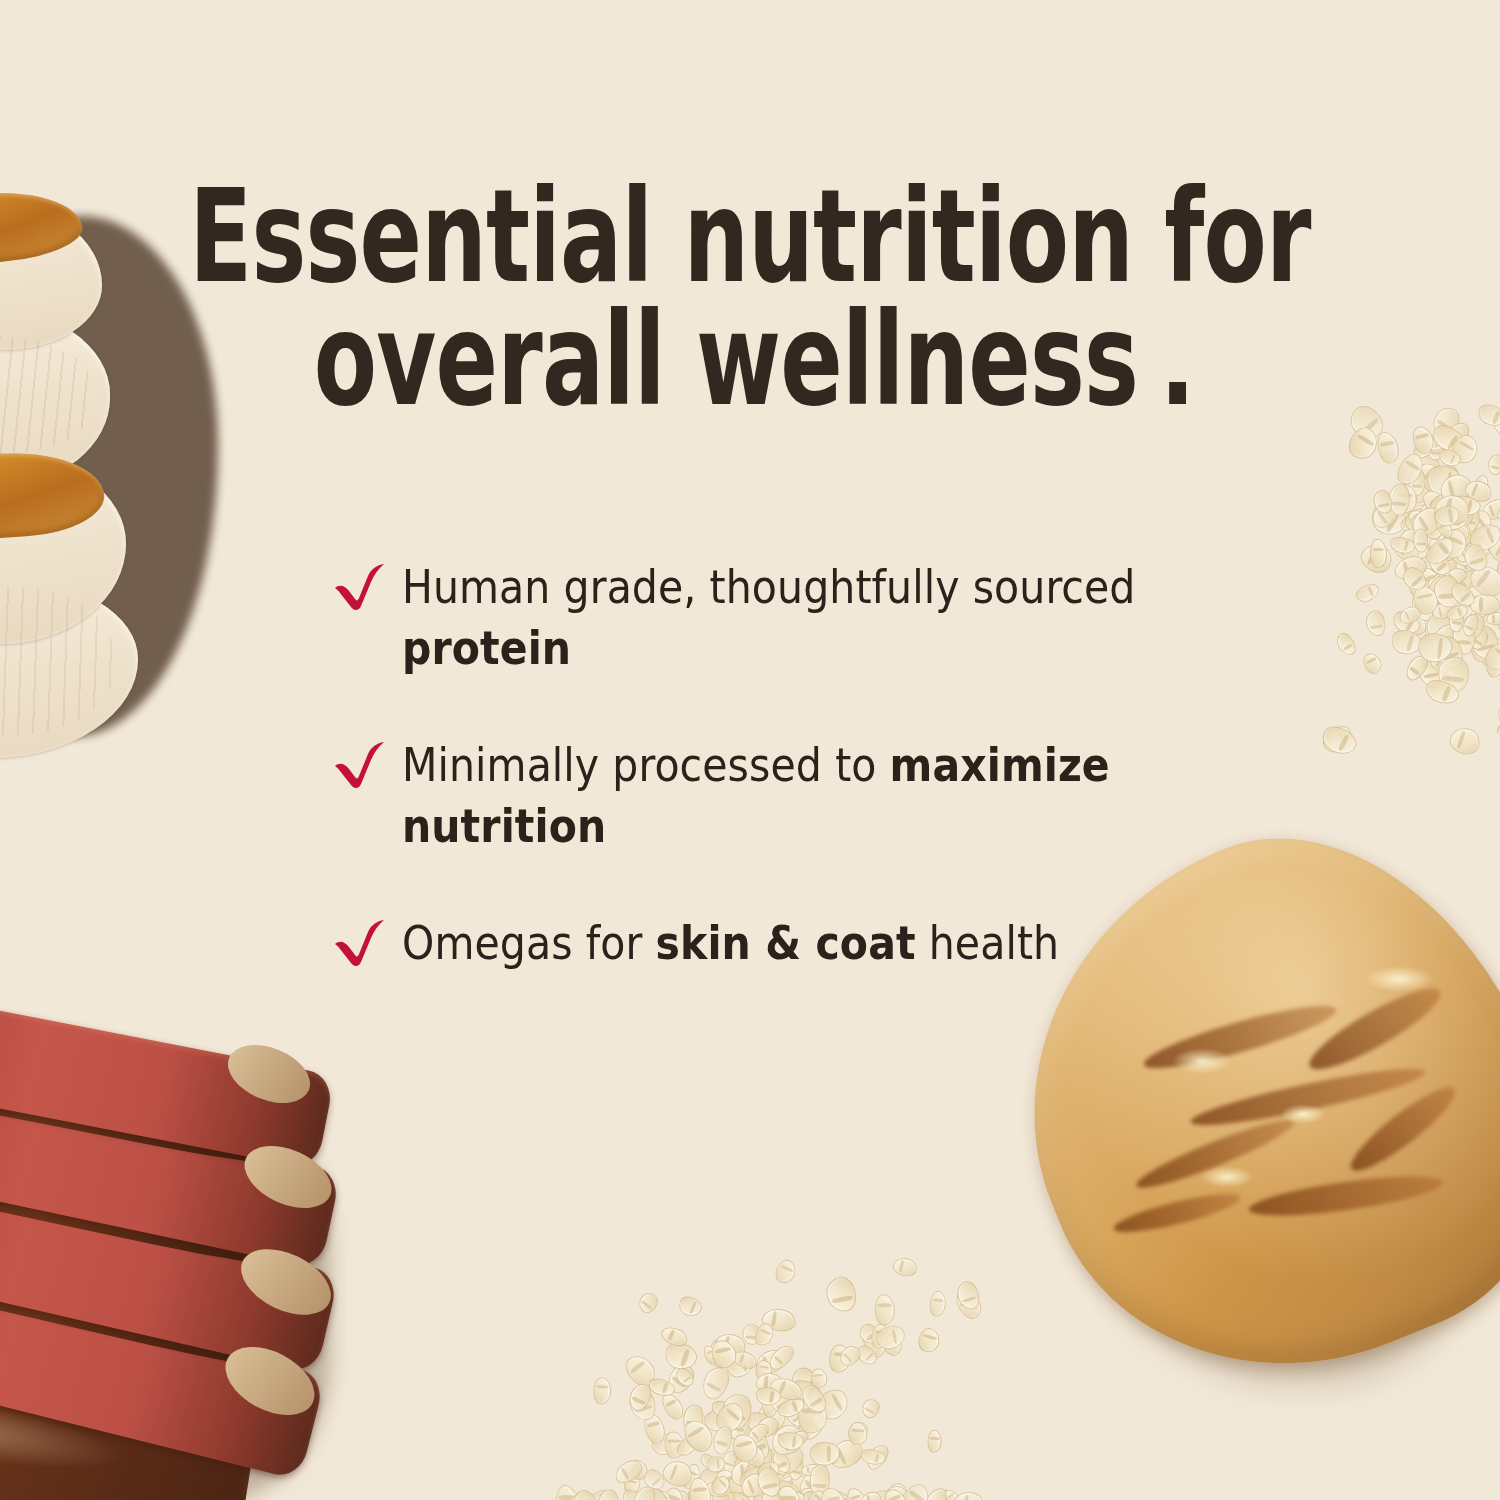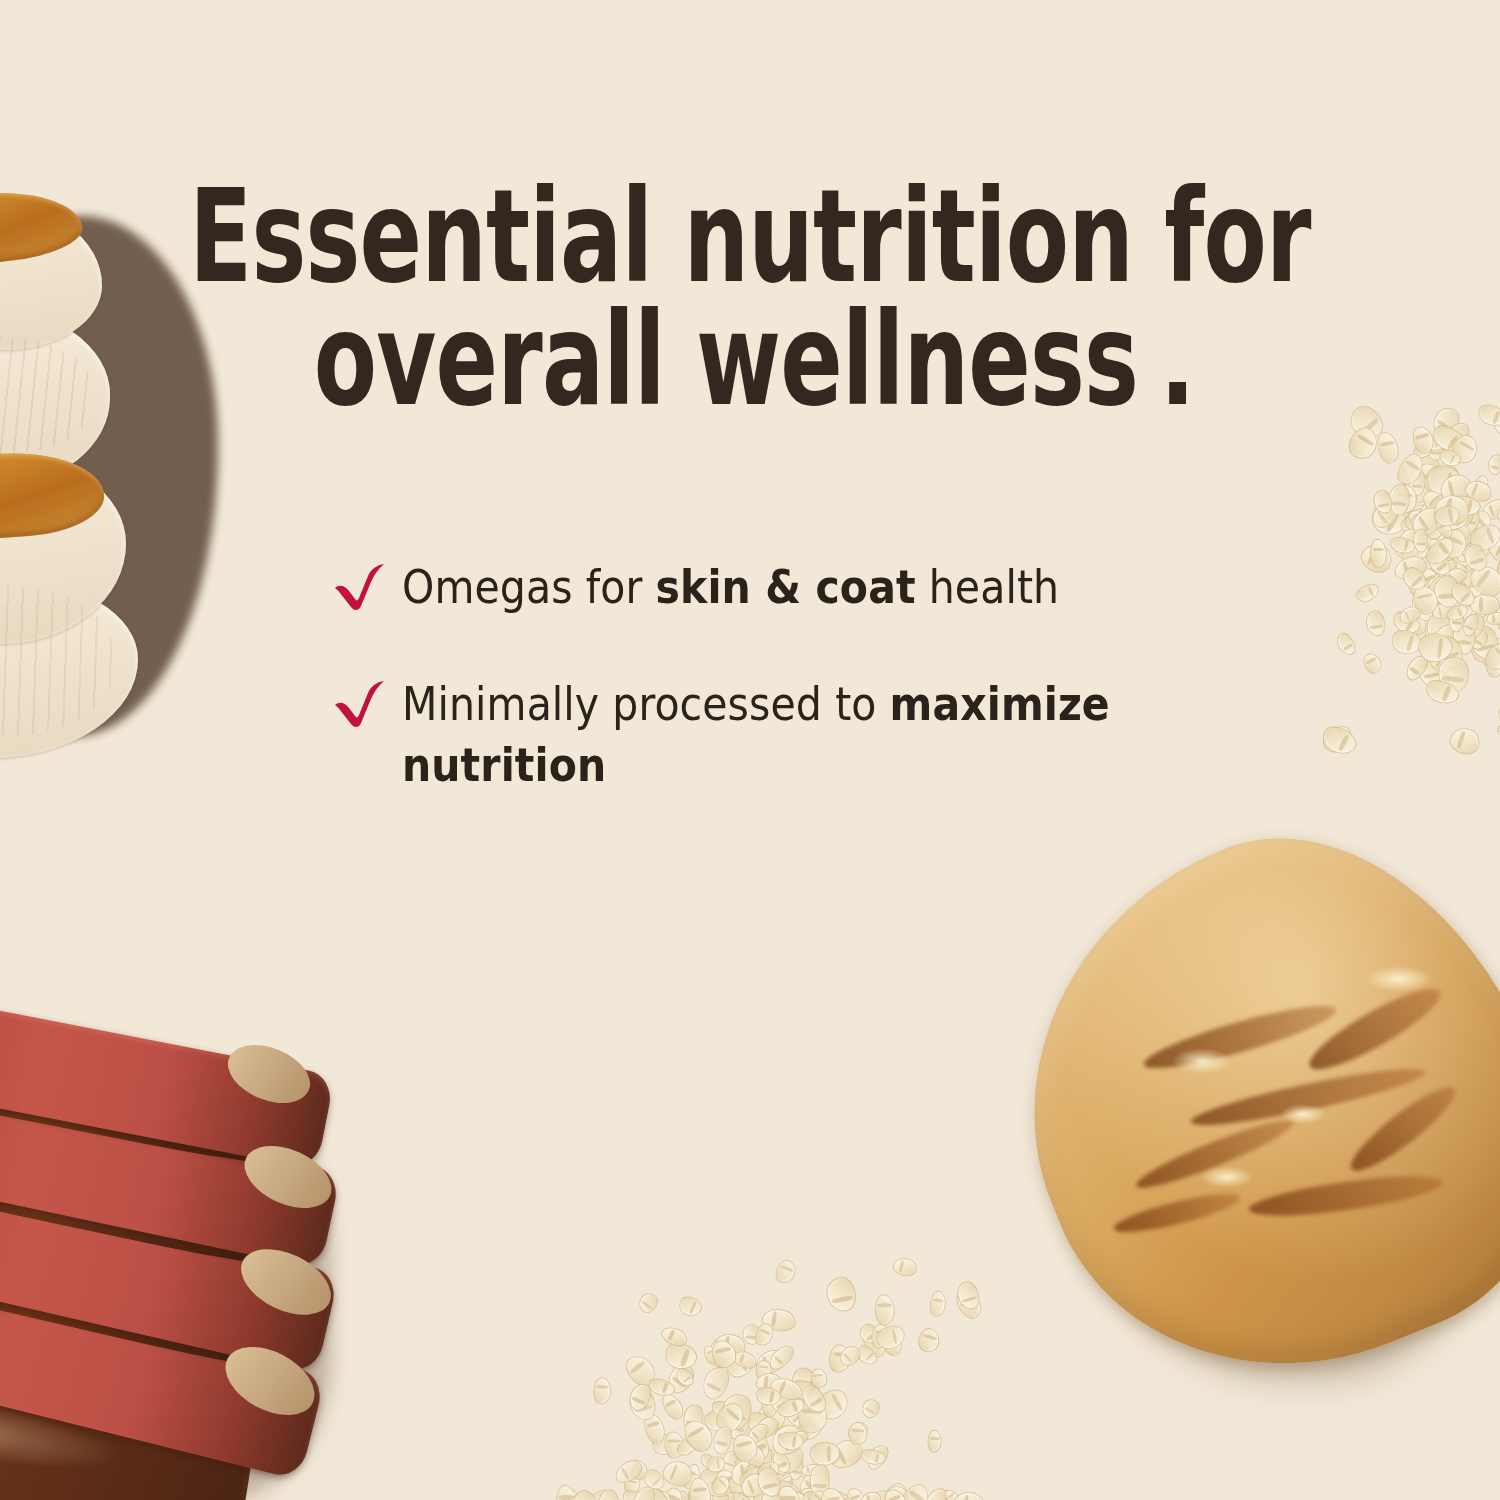"Human grade, thoughtfully sourced" li.bullet-row { html: none -> <li> <span> <svg> <path></path> </svg> </span> <span><span>Human grade, thoughtfully sourced </span><b>protein</b><span></span></span> </li> }
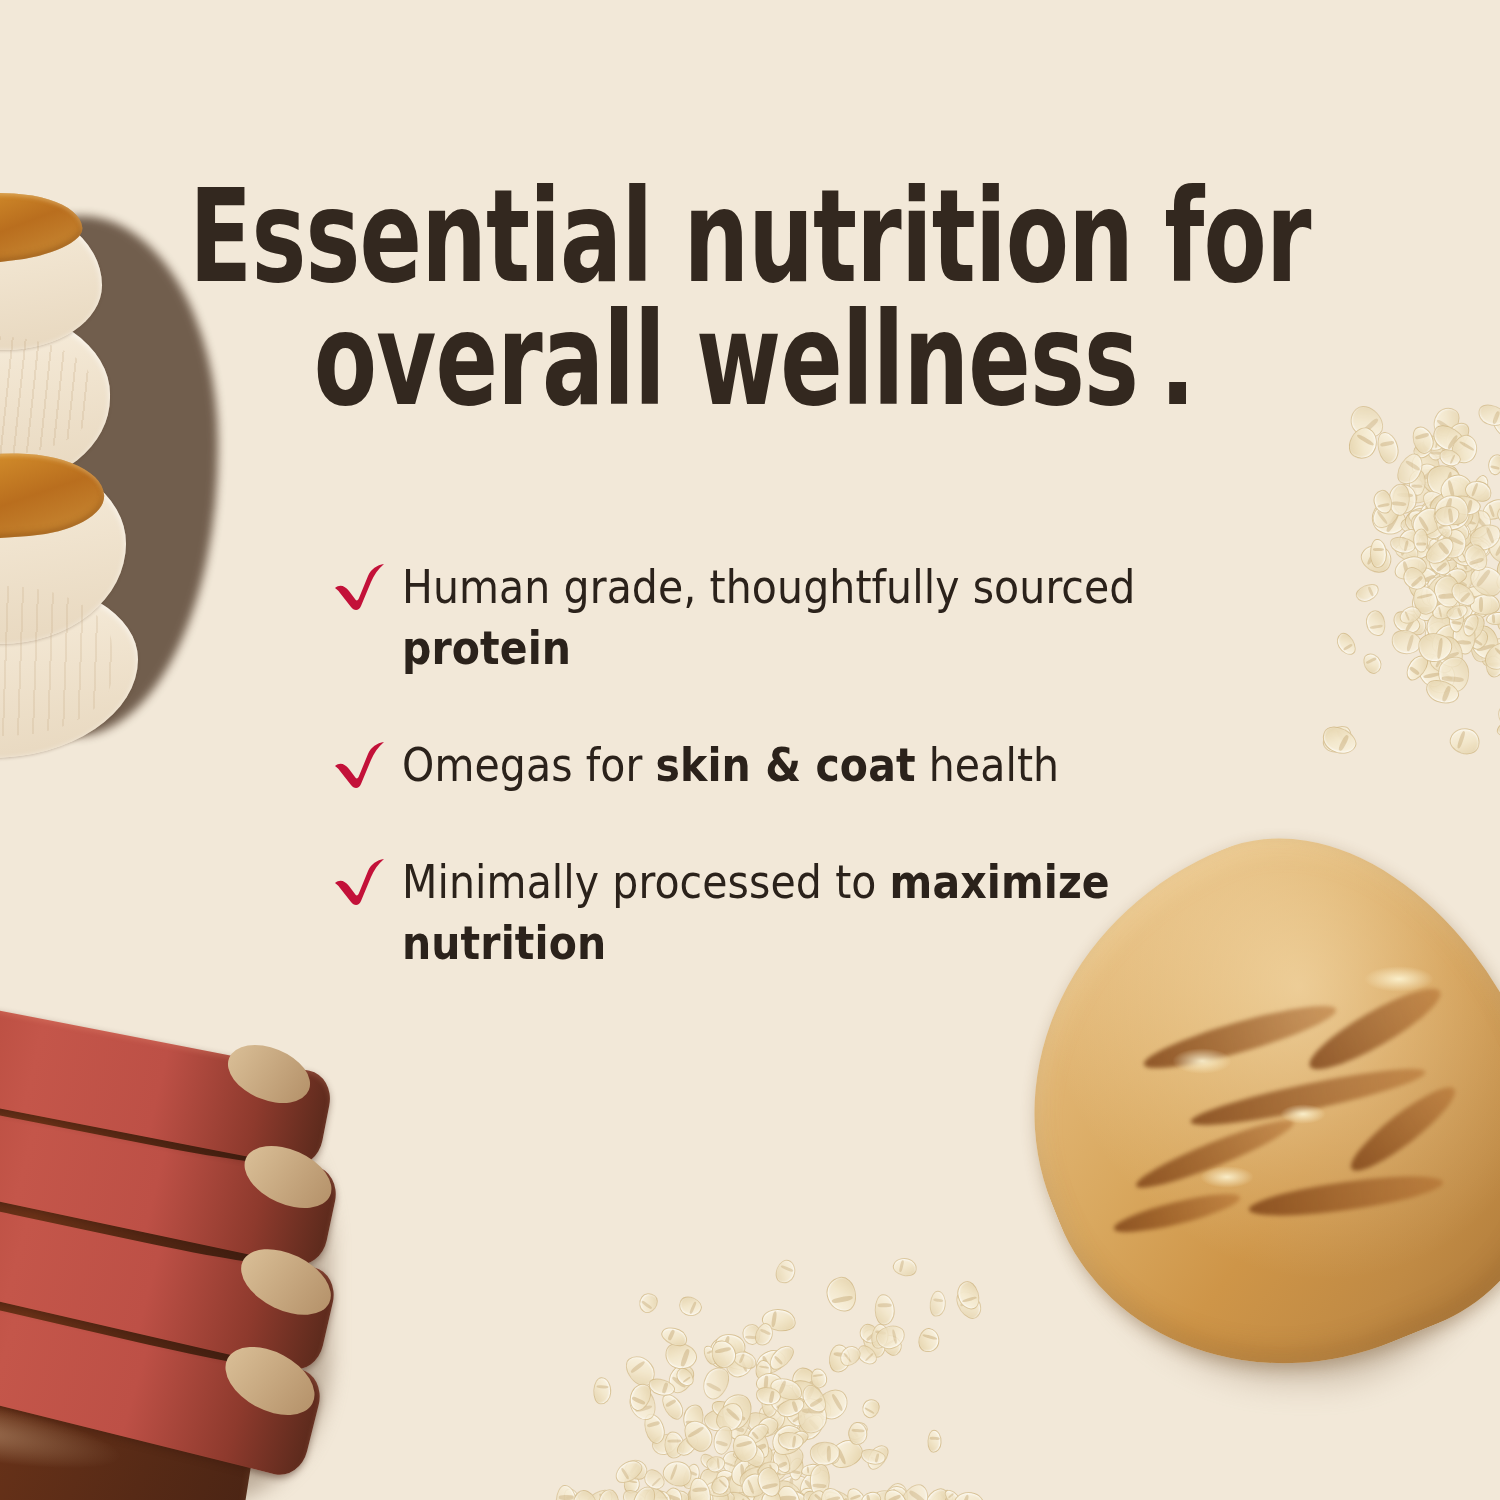"Omegas for skin & coat" li.bullet-row { order: before "Minimally processed to maximize" -> after "Minimally processed to maximize" }
